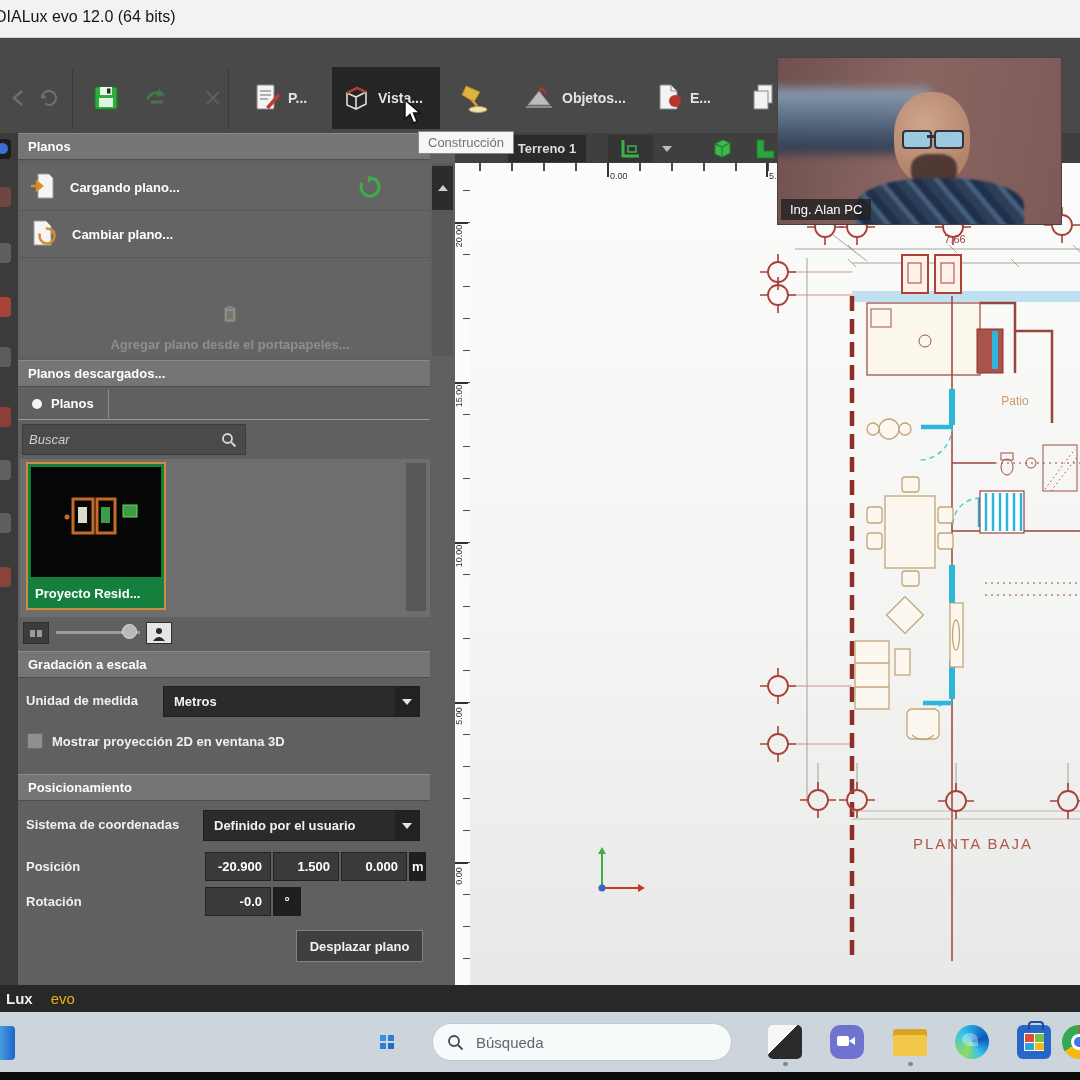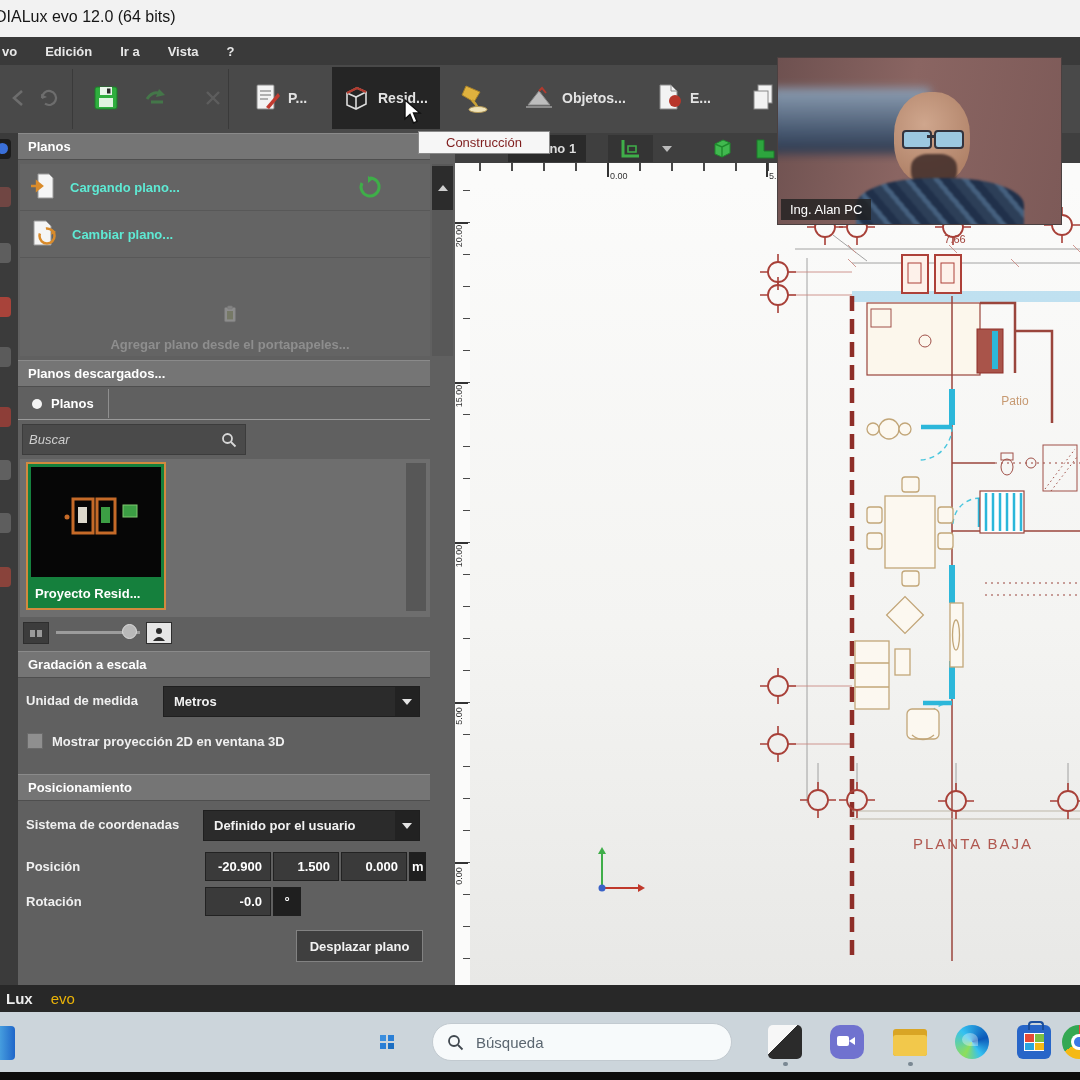"vo" div.abs { html: <div> <div>vo</div> <div>Edición</div> <div>Ir a</div> <div>Vista</div> <div>?</div> </div> -> none }
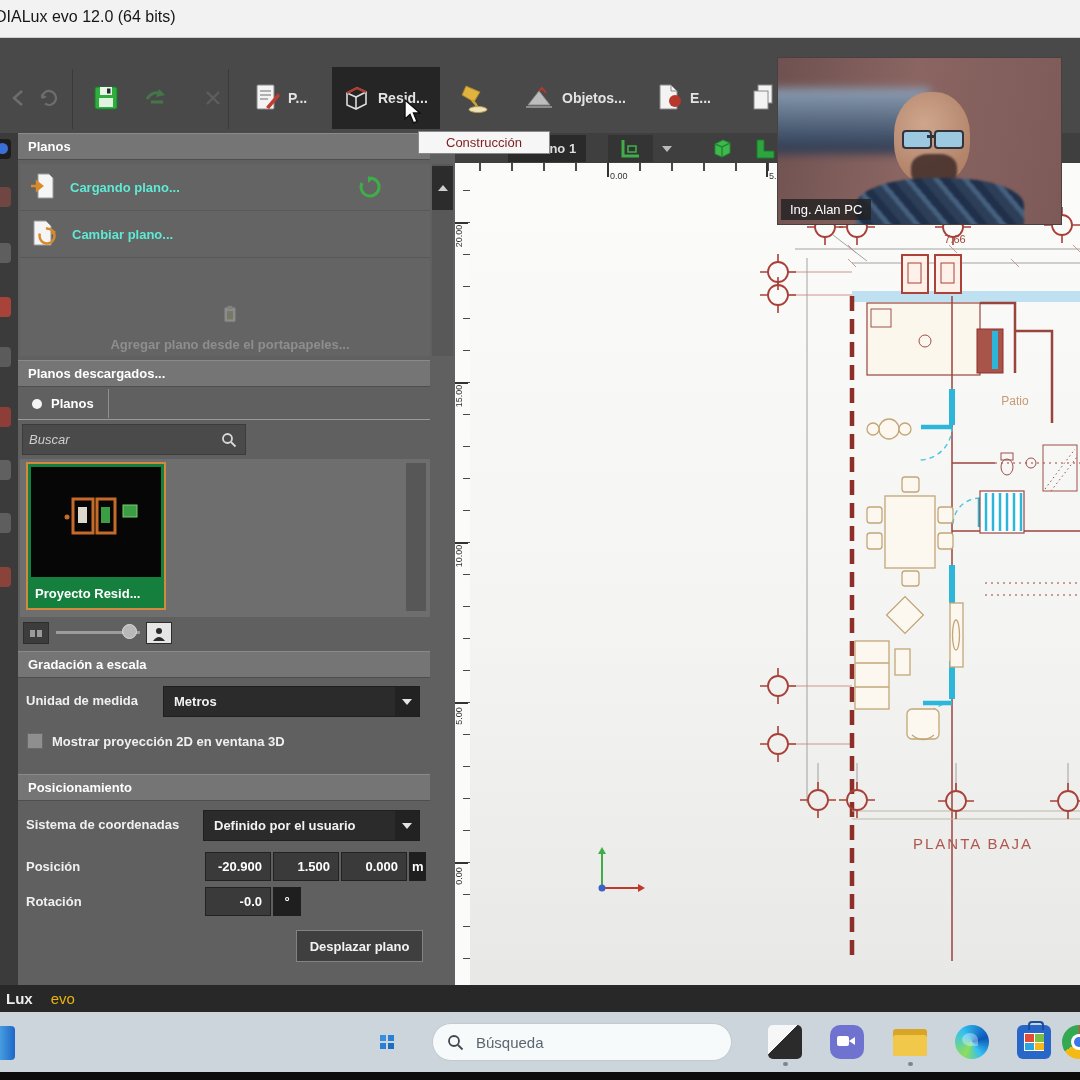"Resid..." span { text: Resid -> Vista }
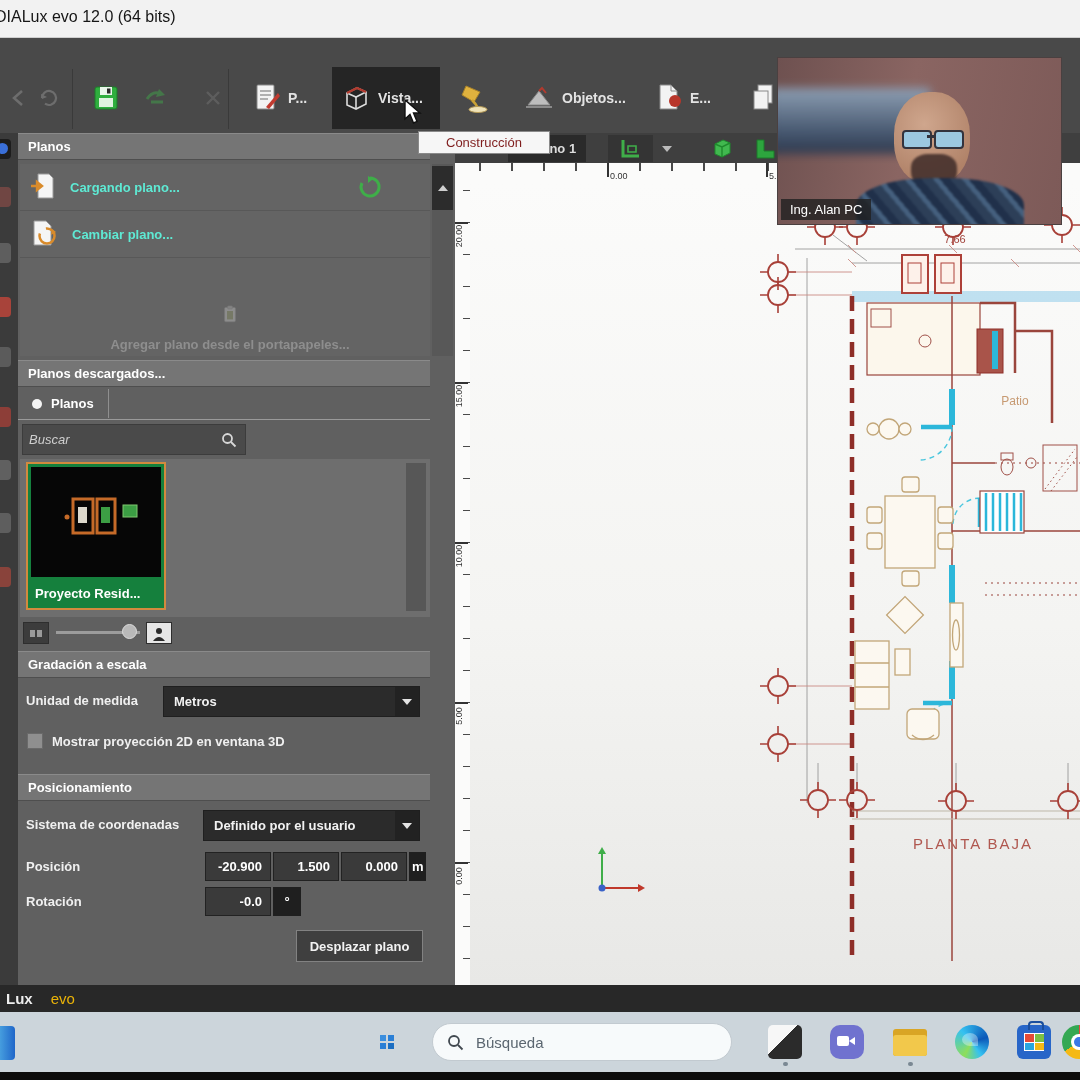"Construcción" #tooltip { color: #7f1d1d -> #737373; padding: 3px 27px -> 3px 9px }
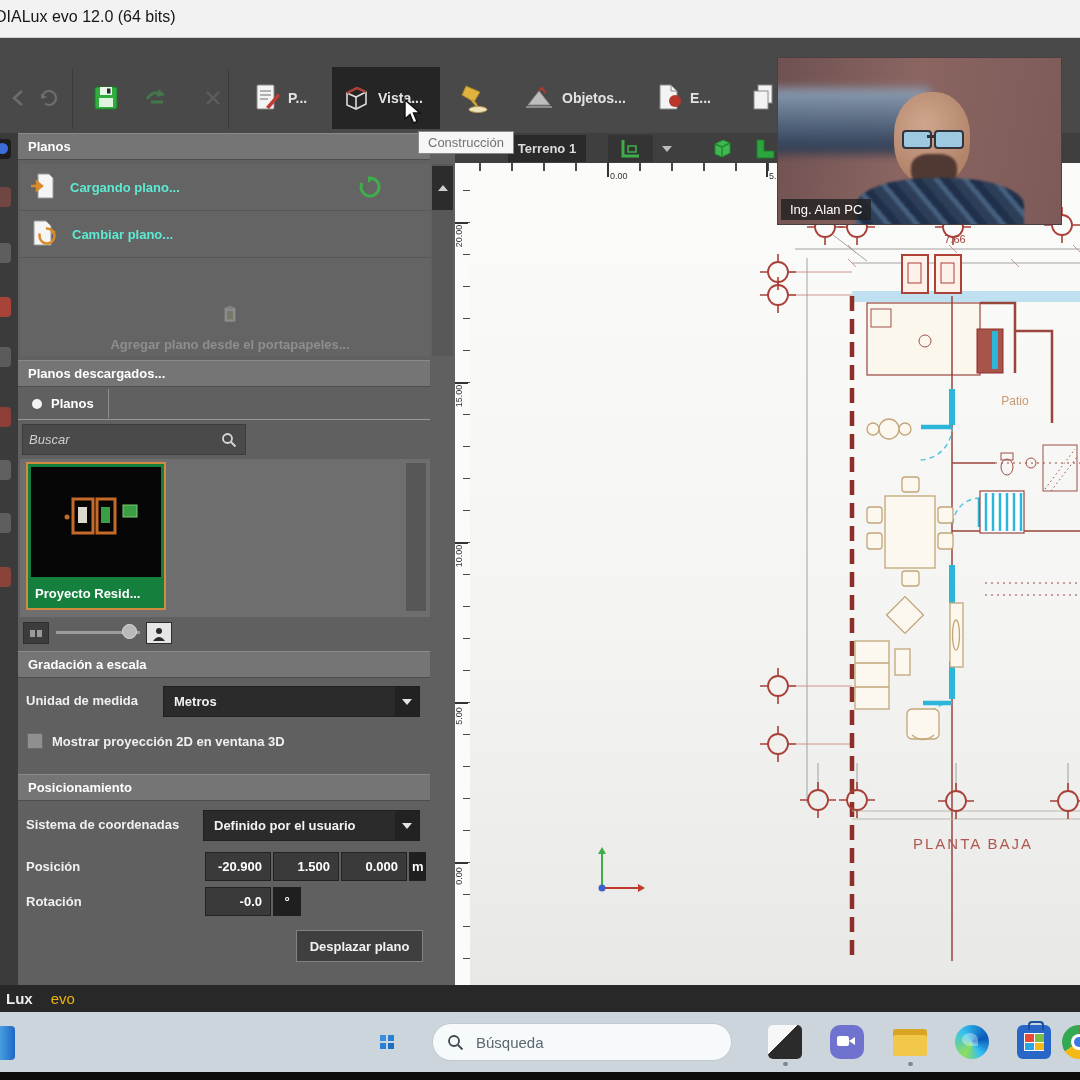"Cargando plano..." .actrow { color: #5eead4 -> #ffffff }
